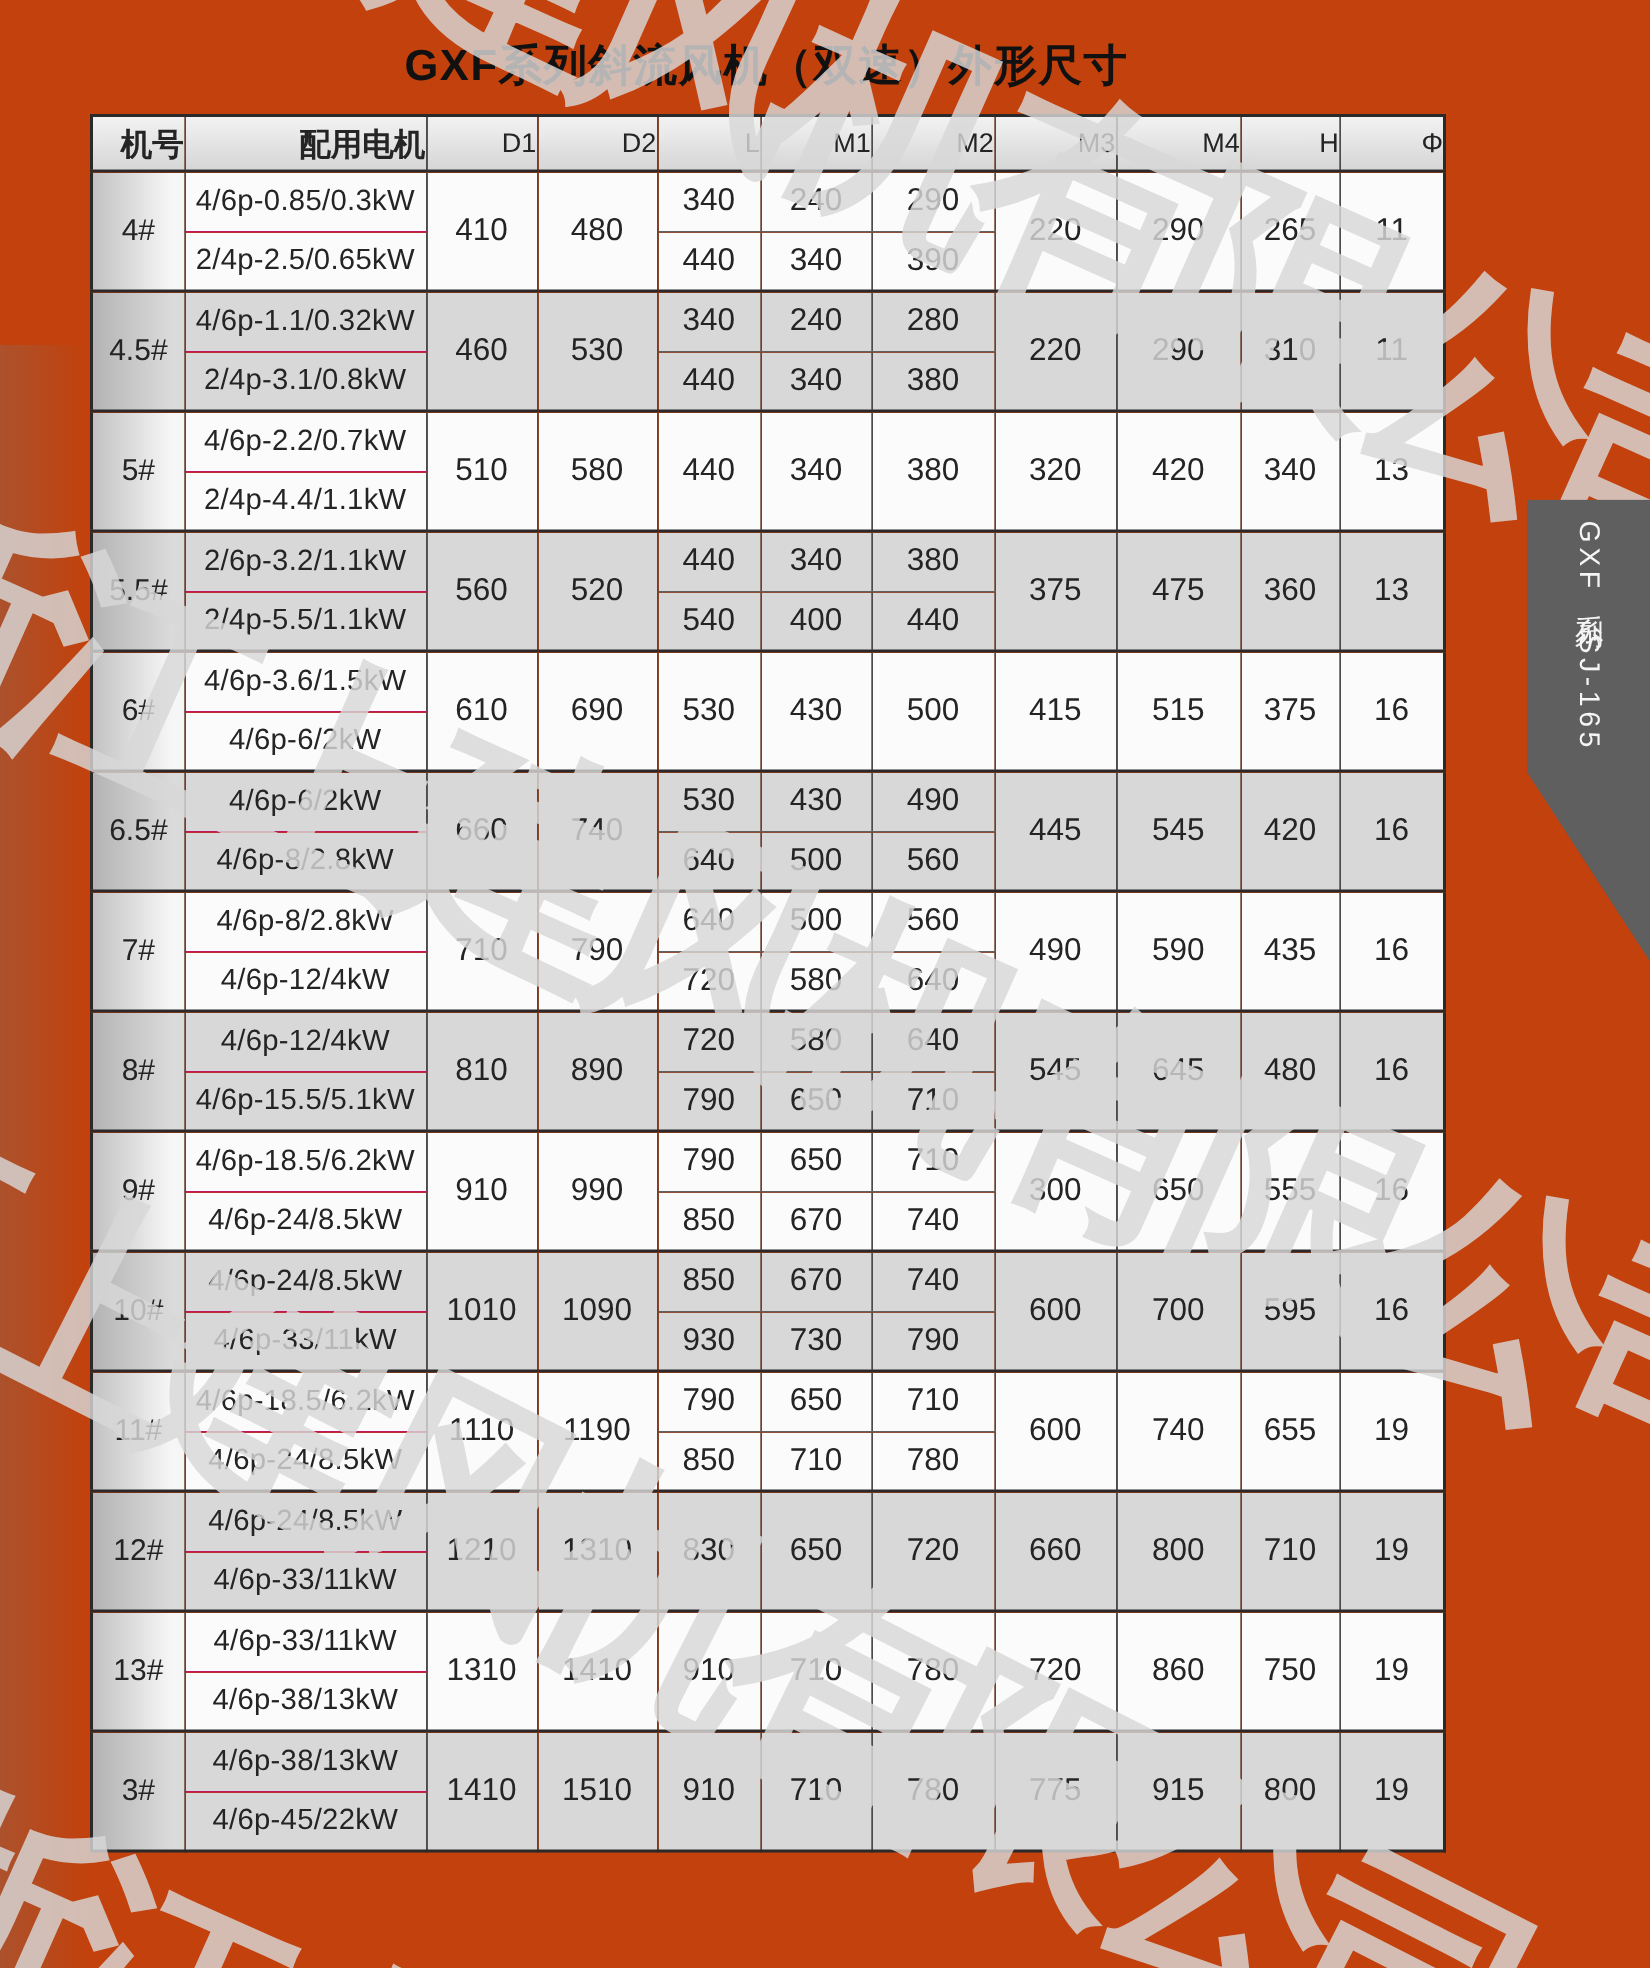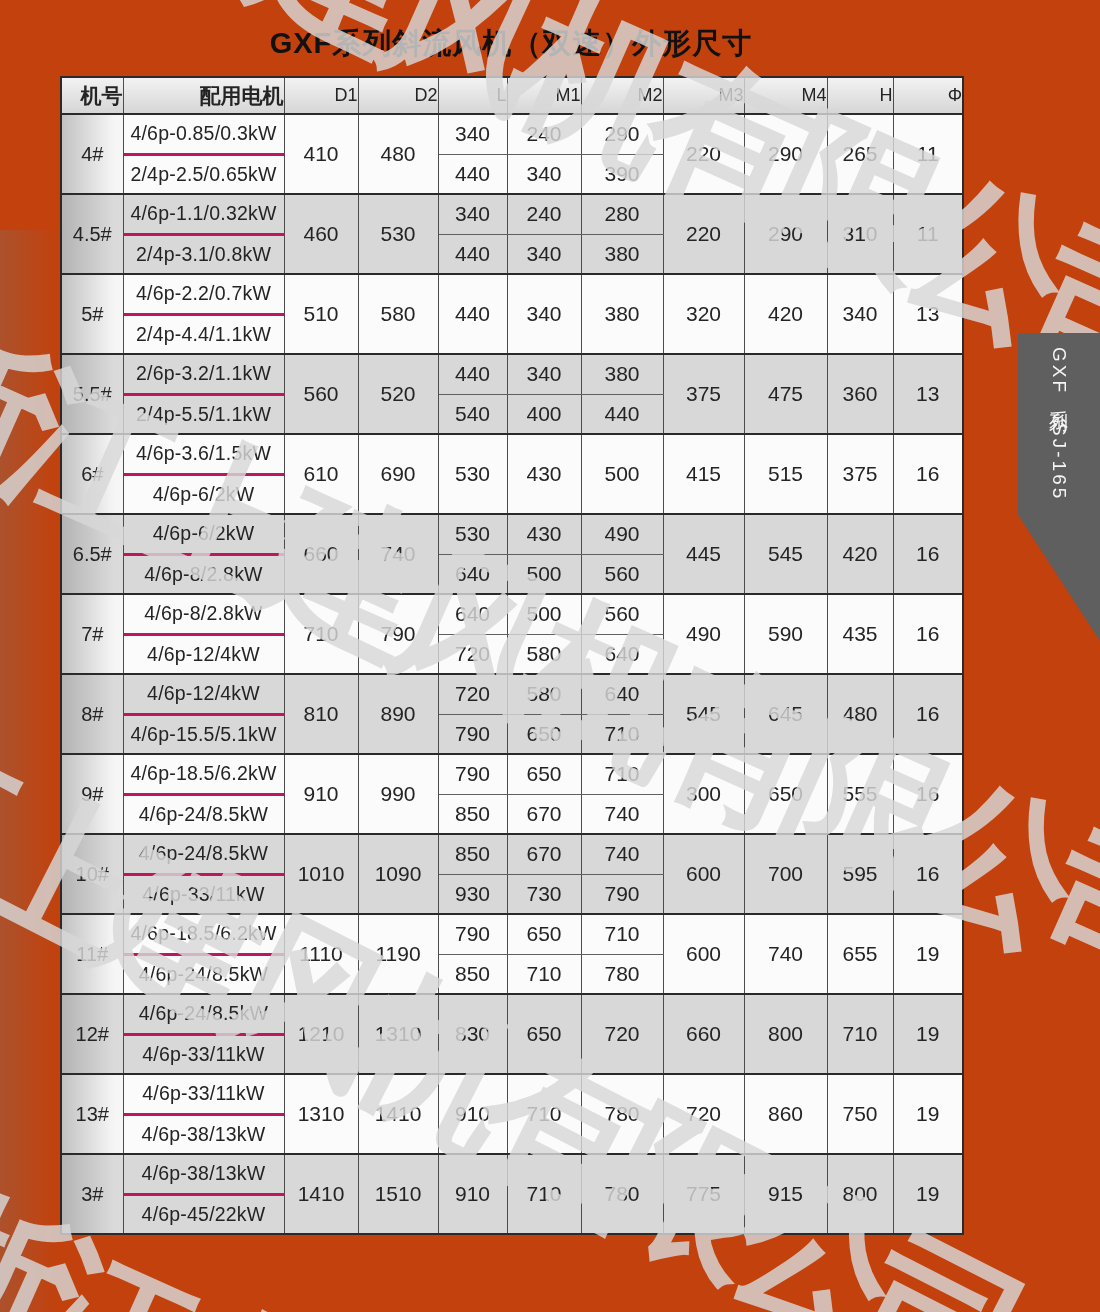"4/6p-0.85/0.3kW" td.msep { border-bottom: 3px solid #be185d -> 1px solid #be185d }
